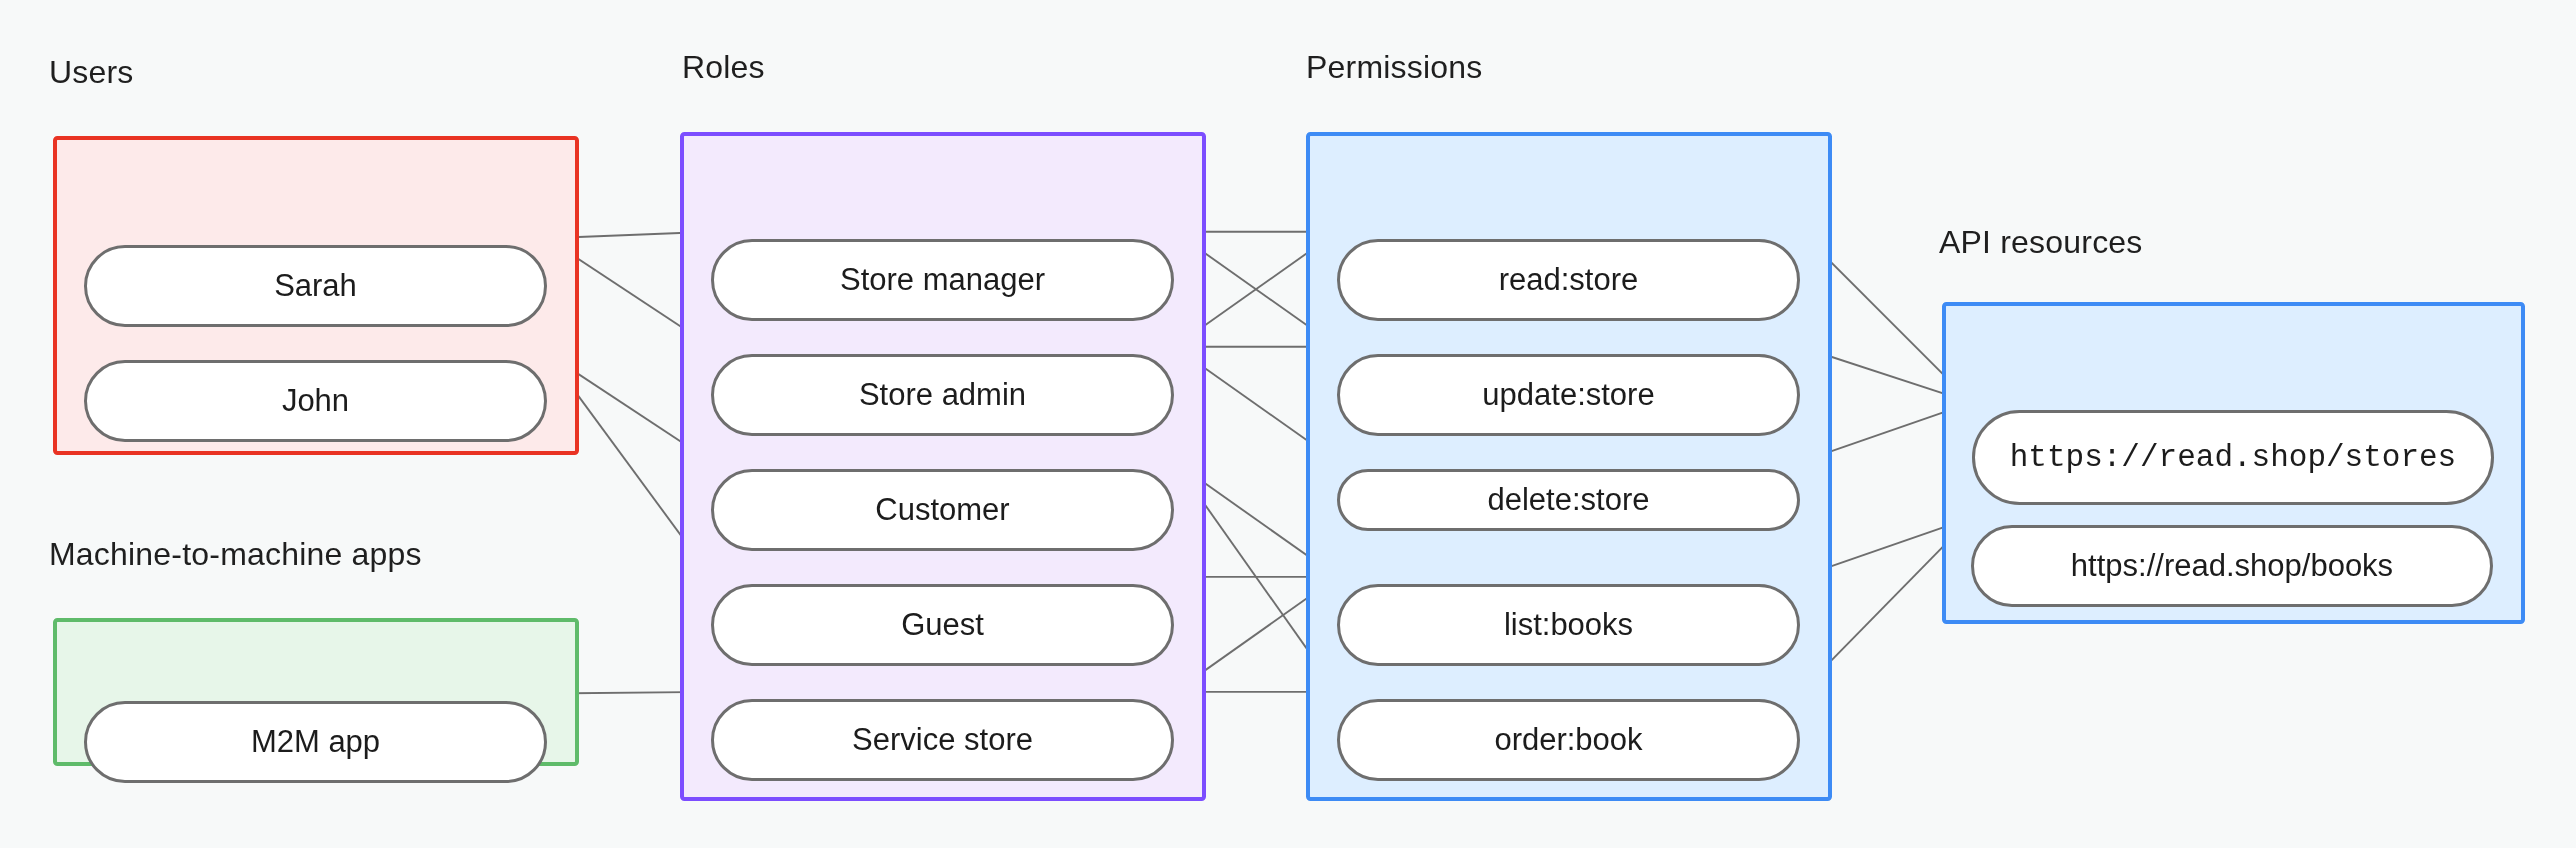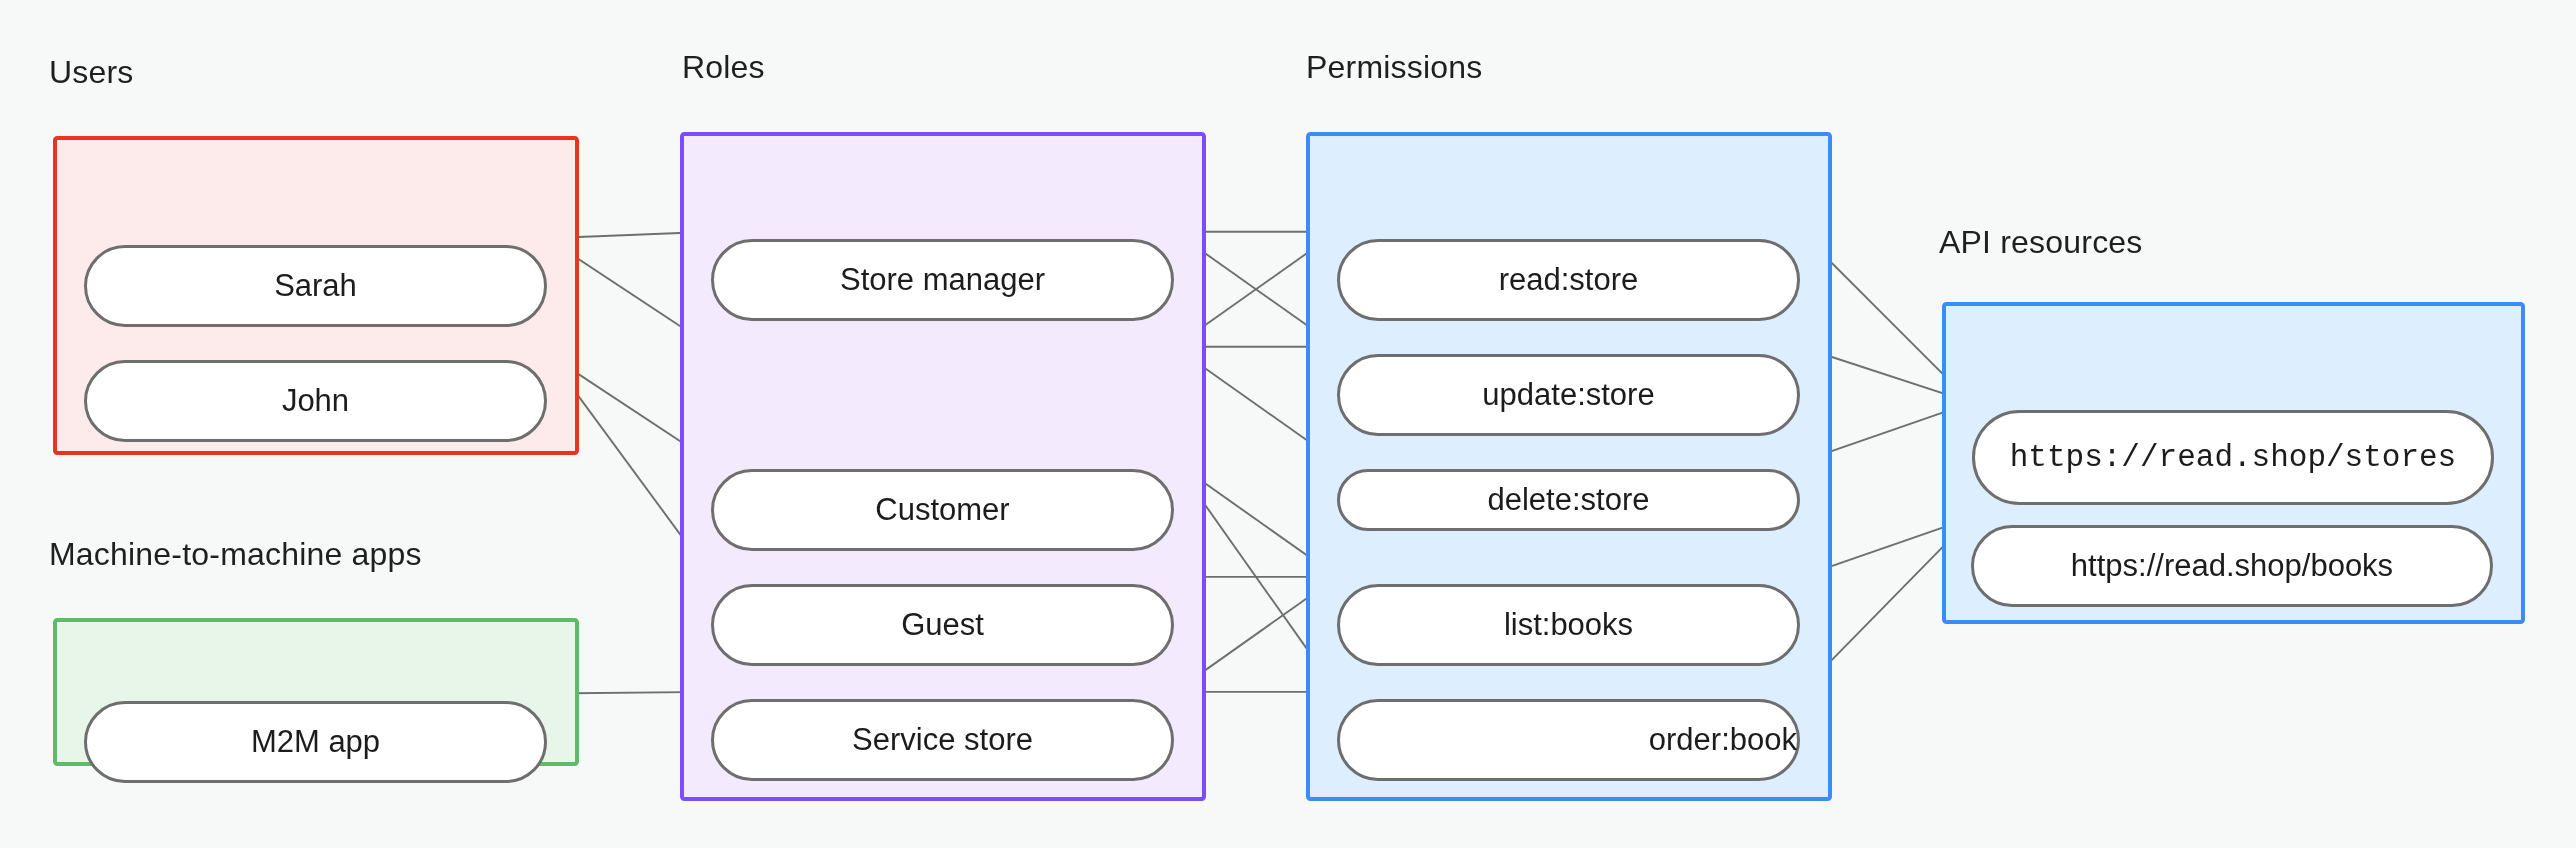"Store admin" div.node { html: none -> <div> <span>Store admin</span> </div> }
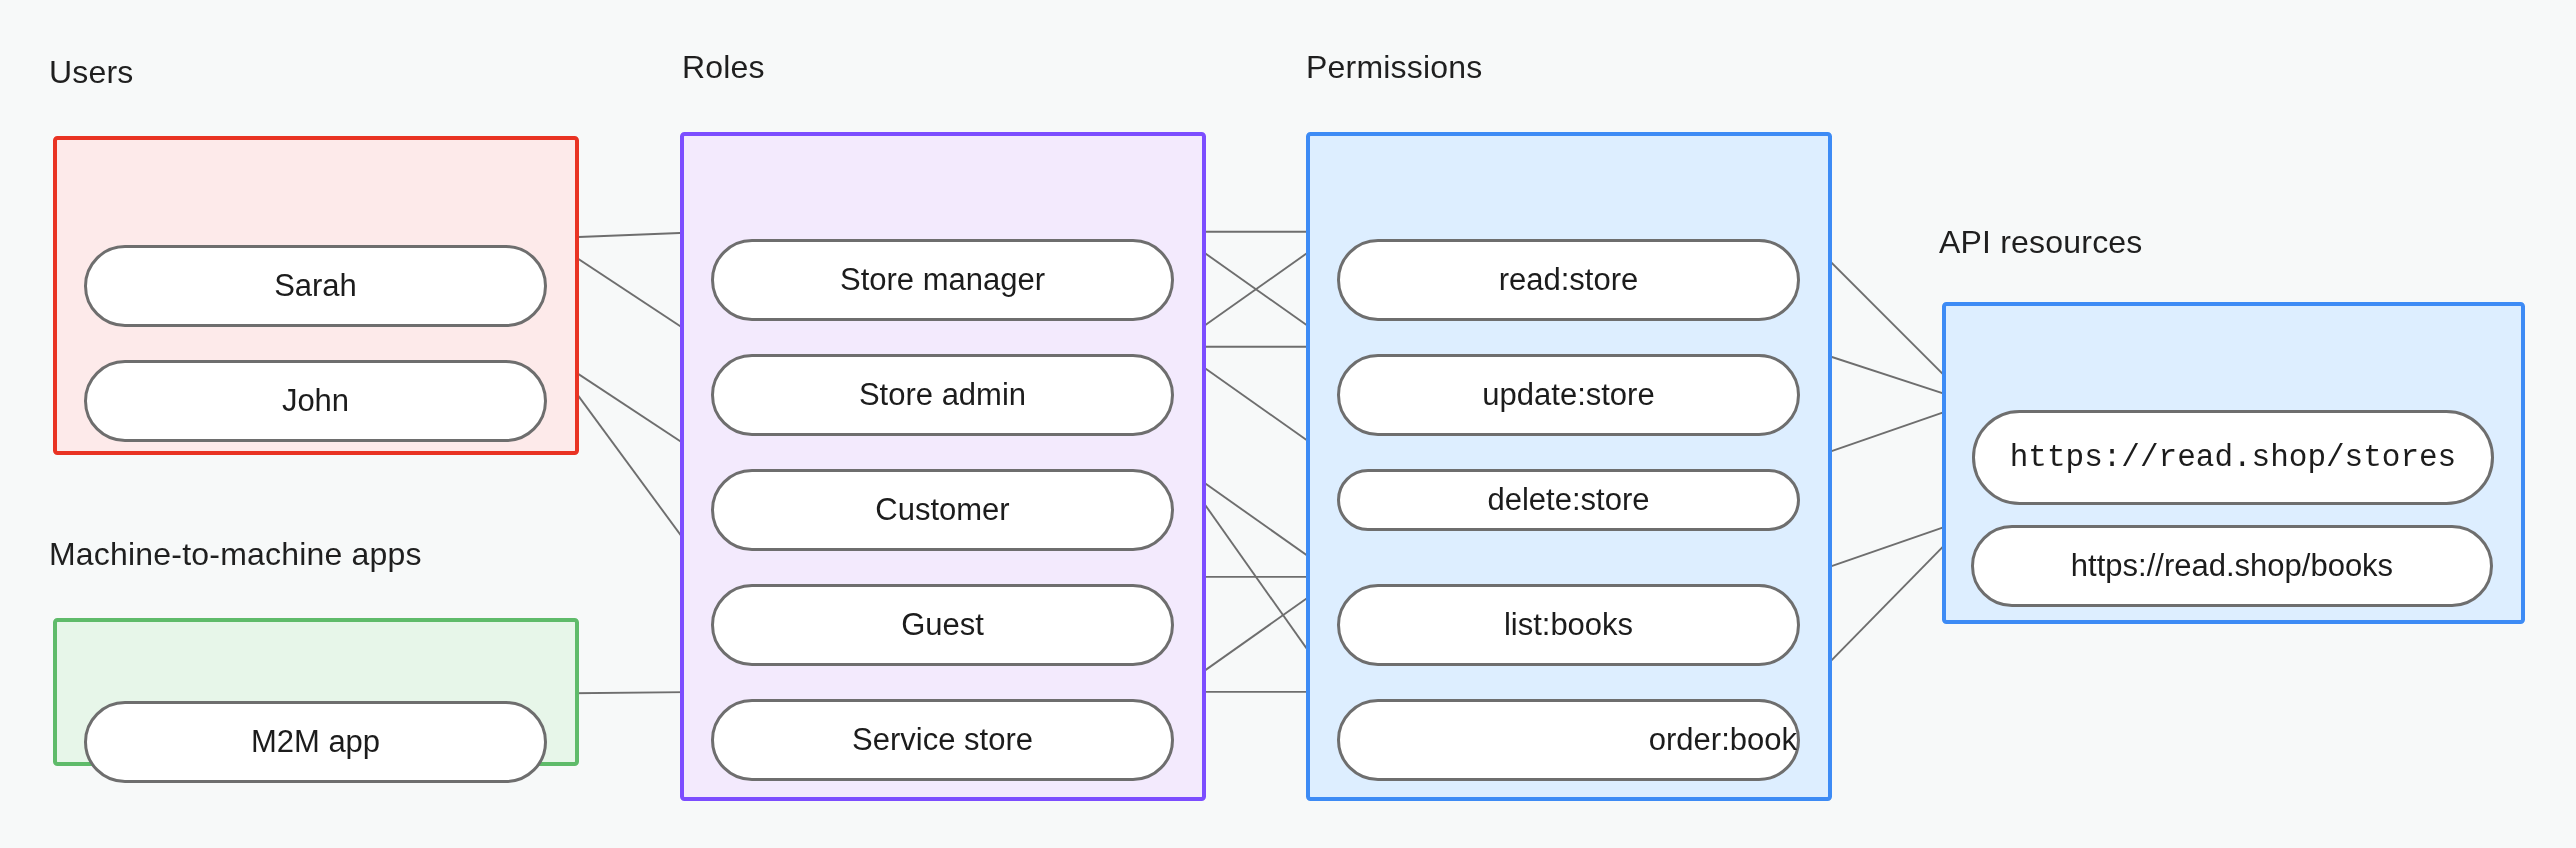"order:book" div.node { justify-content: flex-end -> none }
